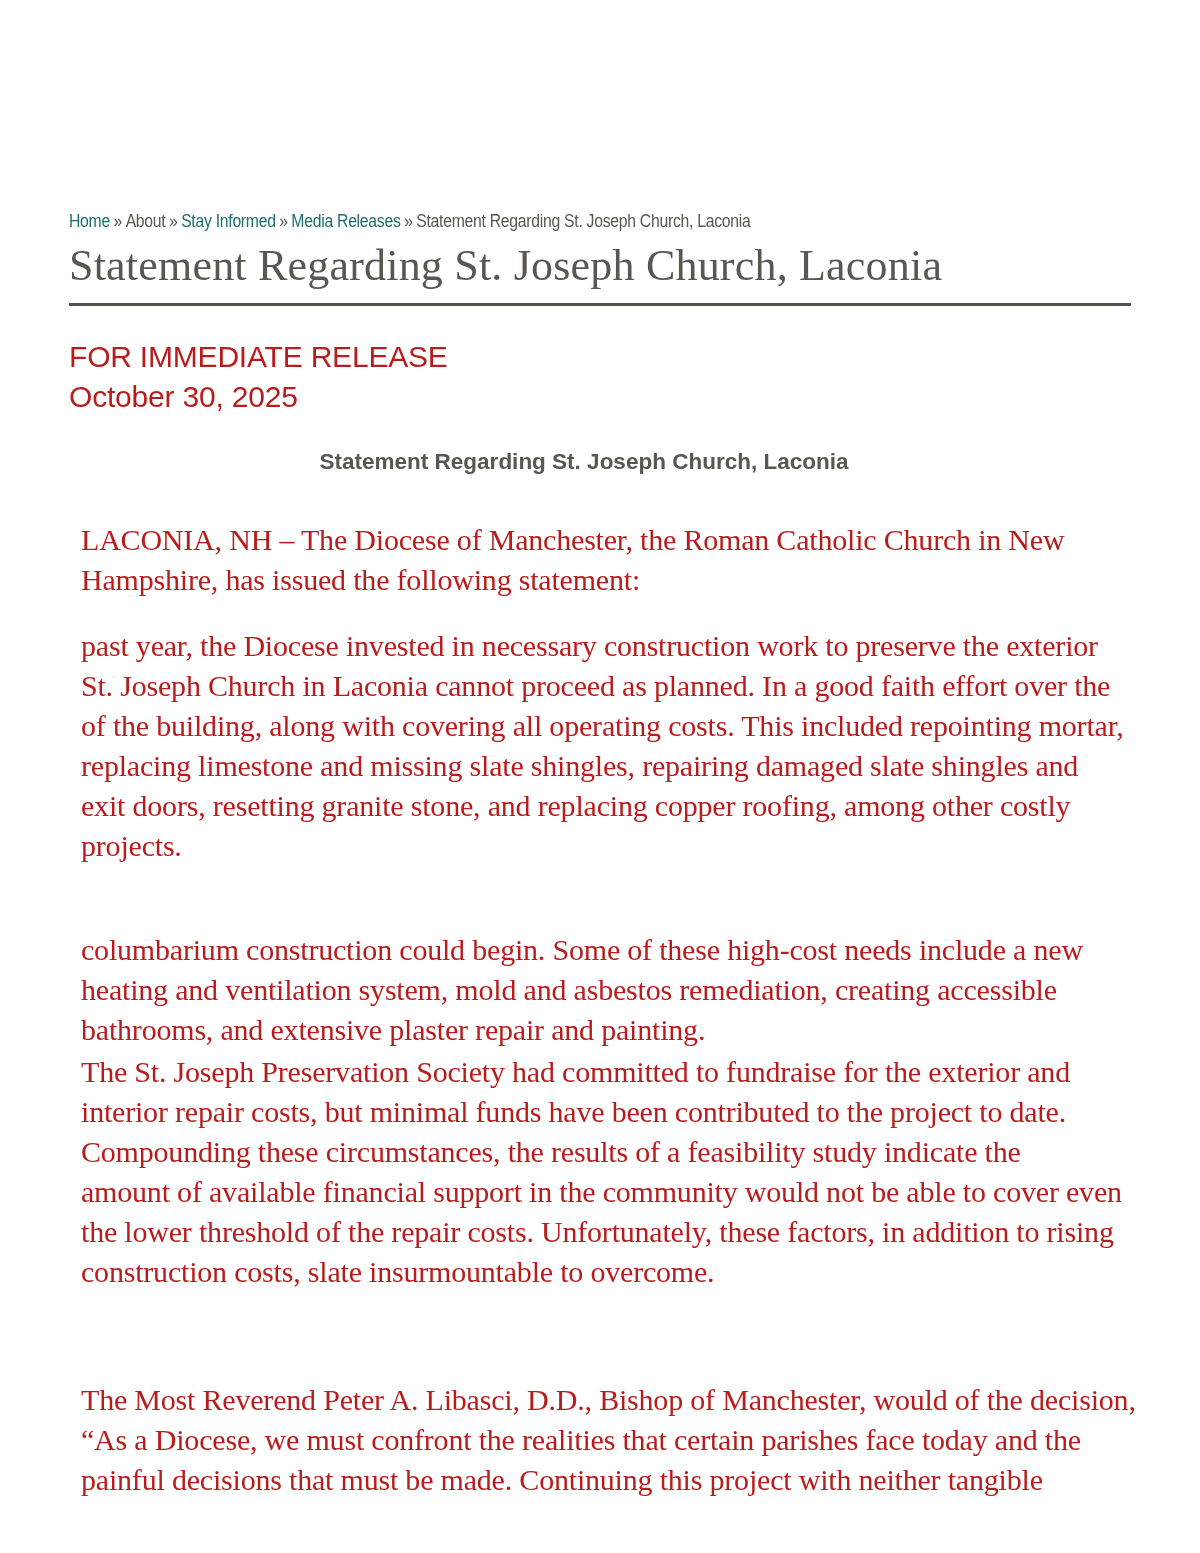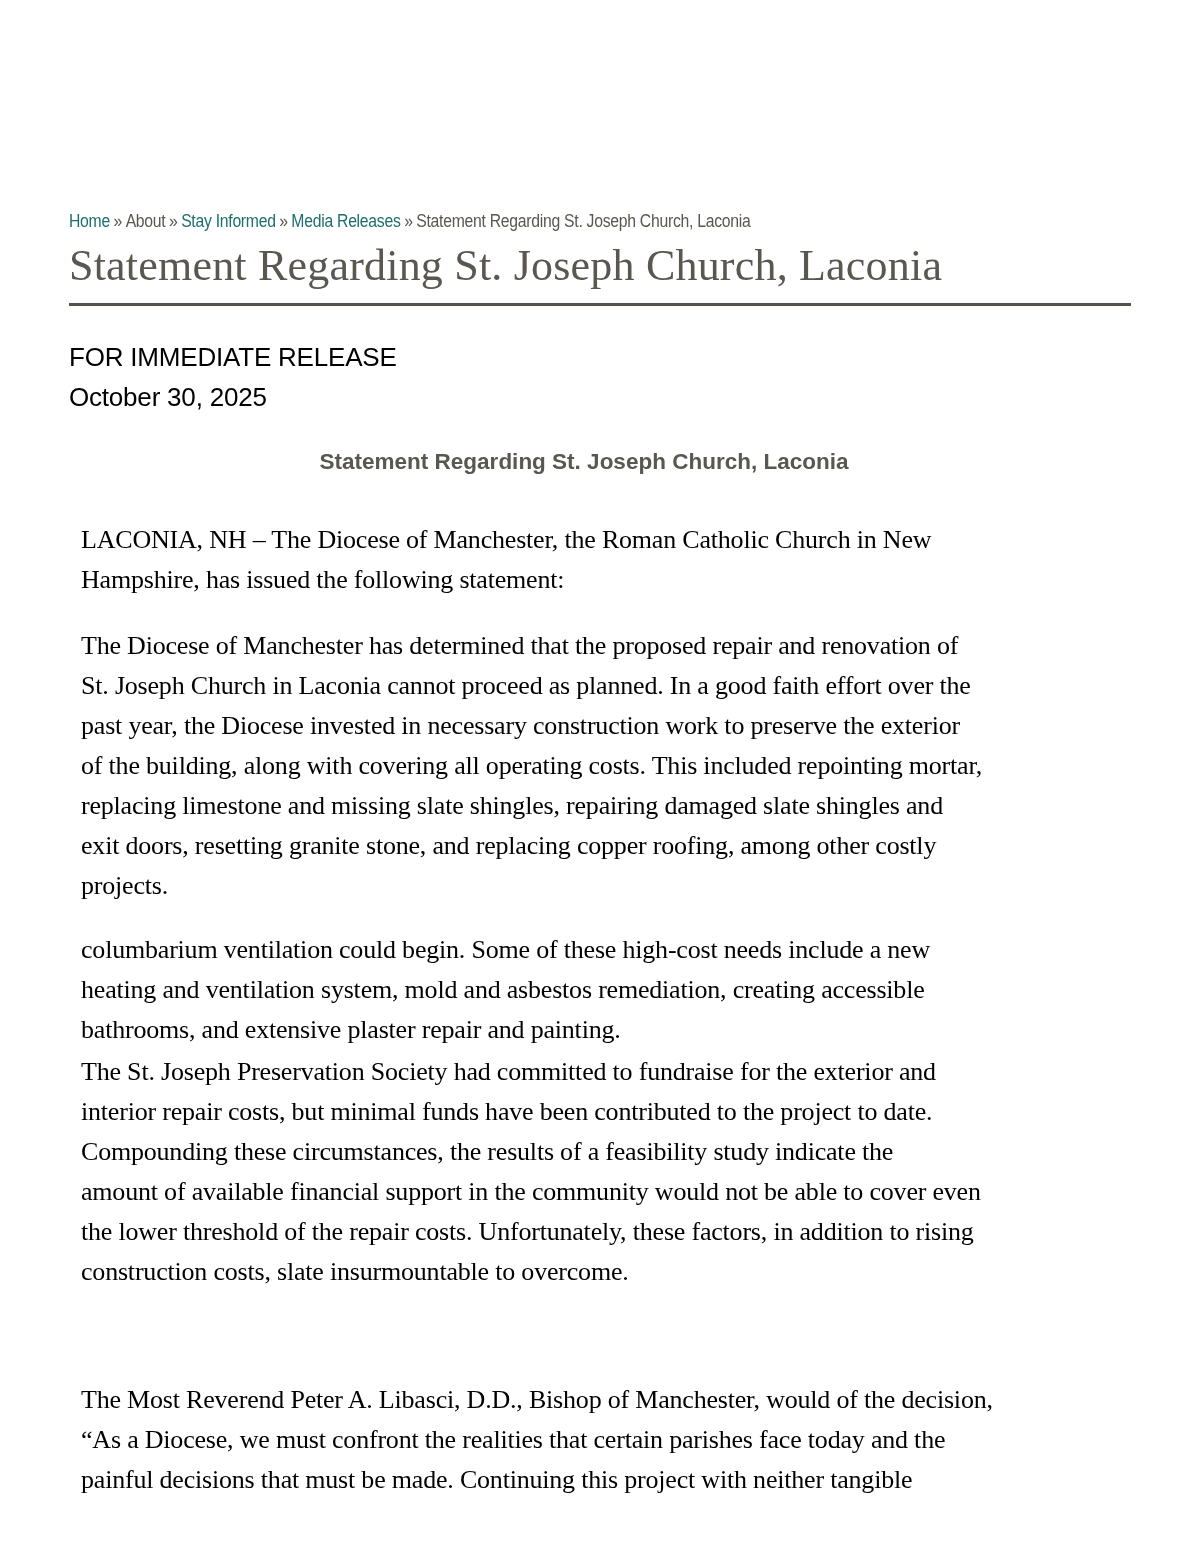"FOR IMMEDIATE RELEASE" .body-text { color: #000000 -> #b91c1c; font-size: 26px -> 30px }
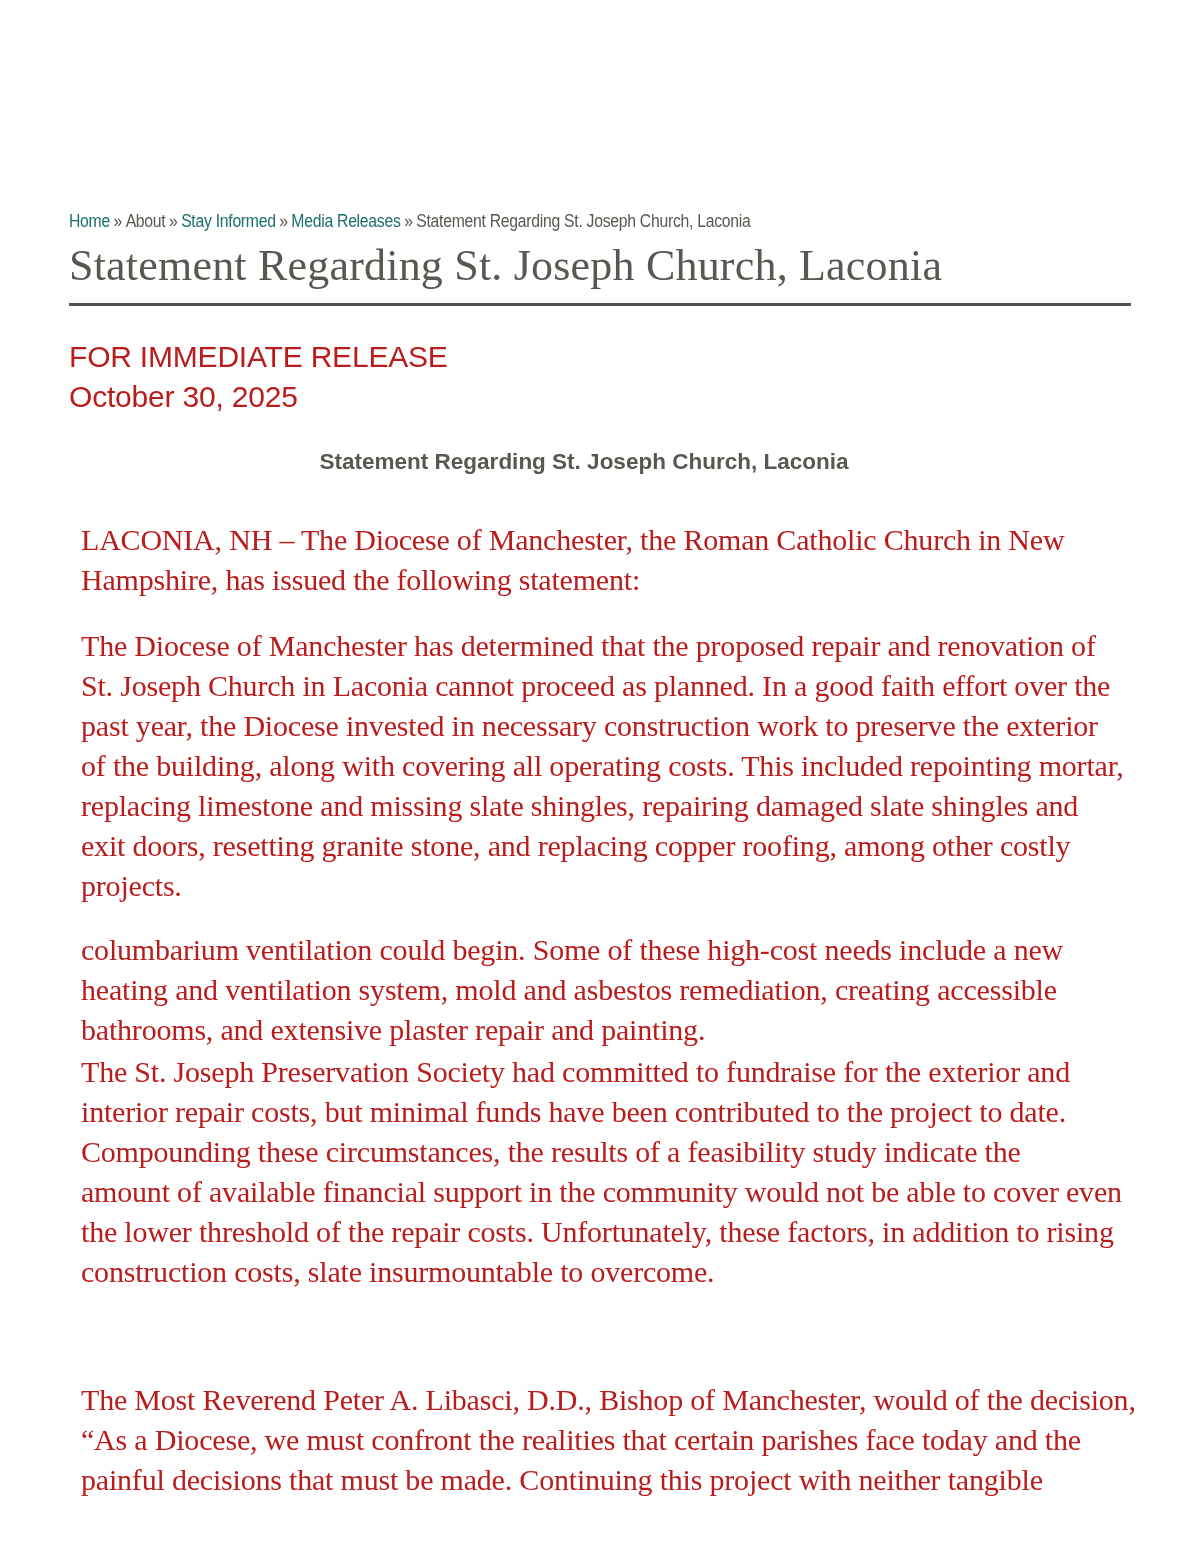"The Diocese of Manchester has" span { html: <span>The Diocese of Manchester has determined that the proposed repair and renovation of</span> -> none }
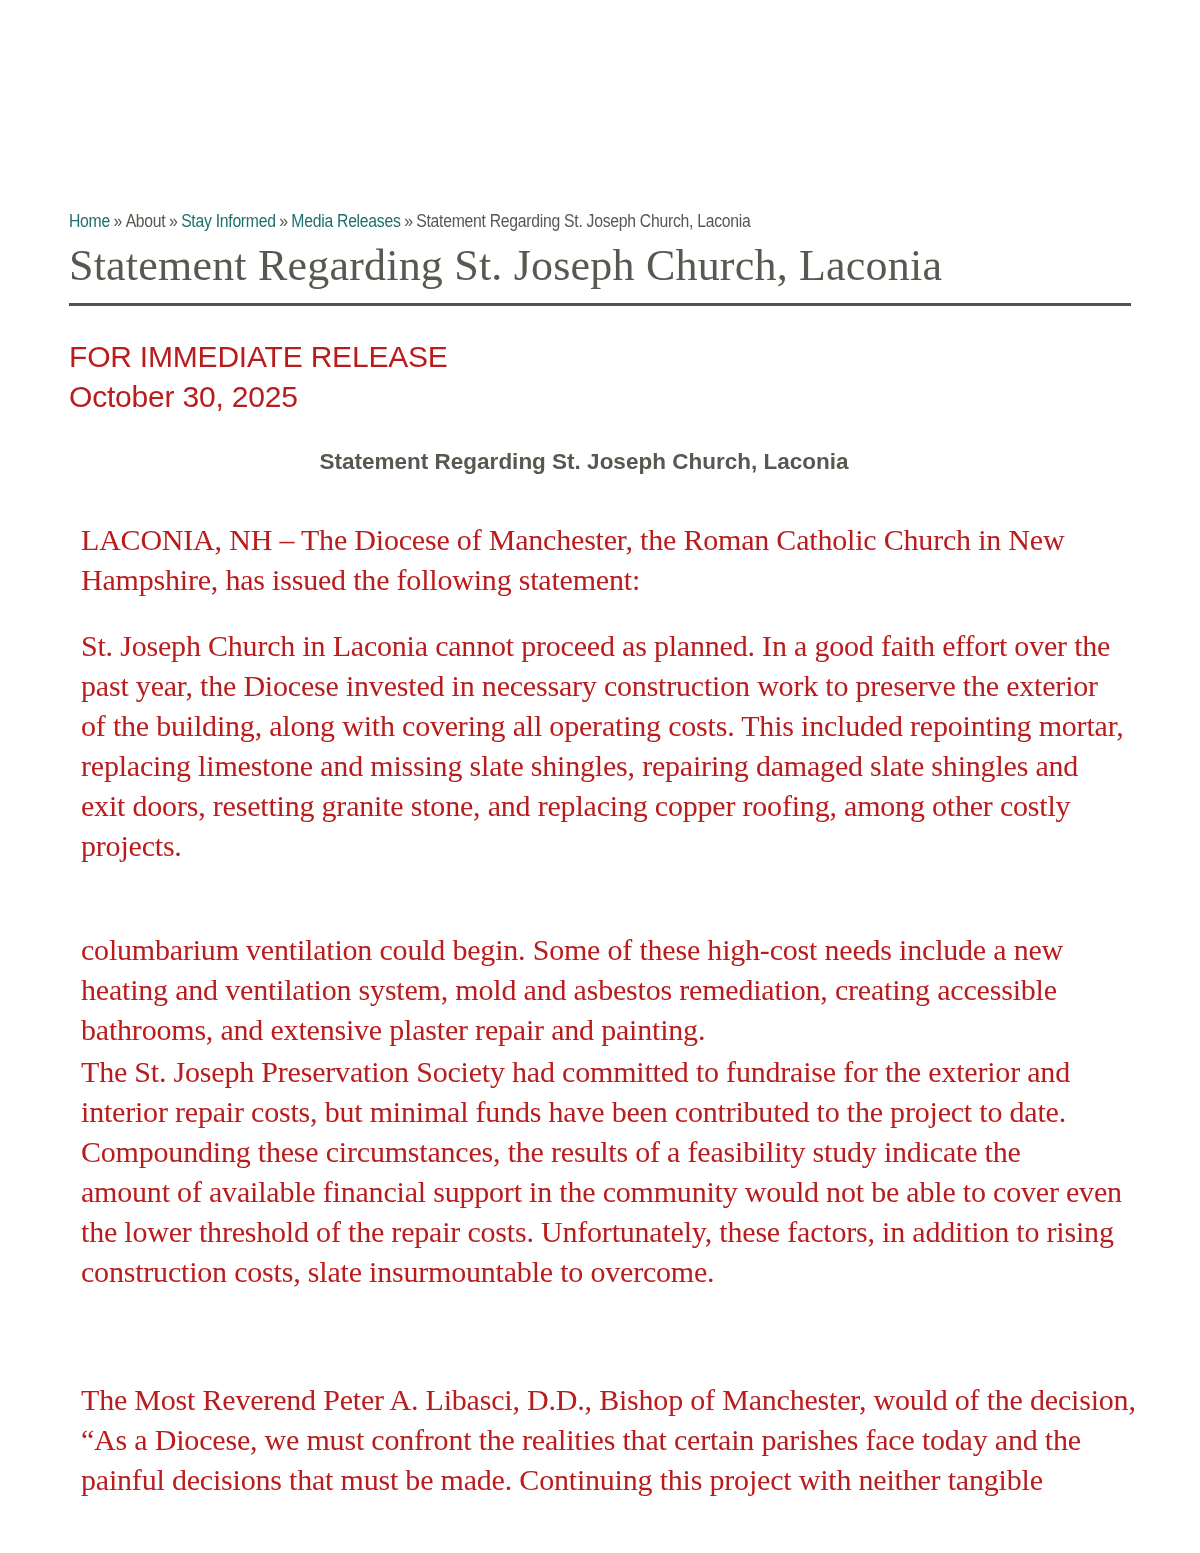"St. Joseph Church in Laconia" span { order: before "past year, the Diocese invested" -> after "past year, the Diocese invested" }
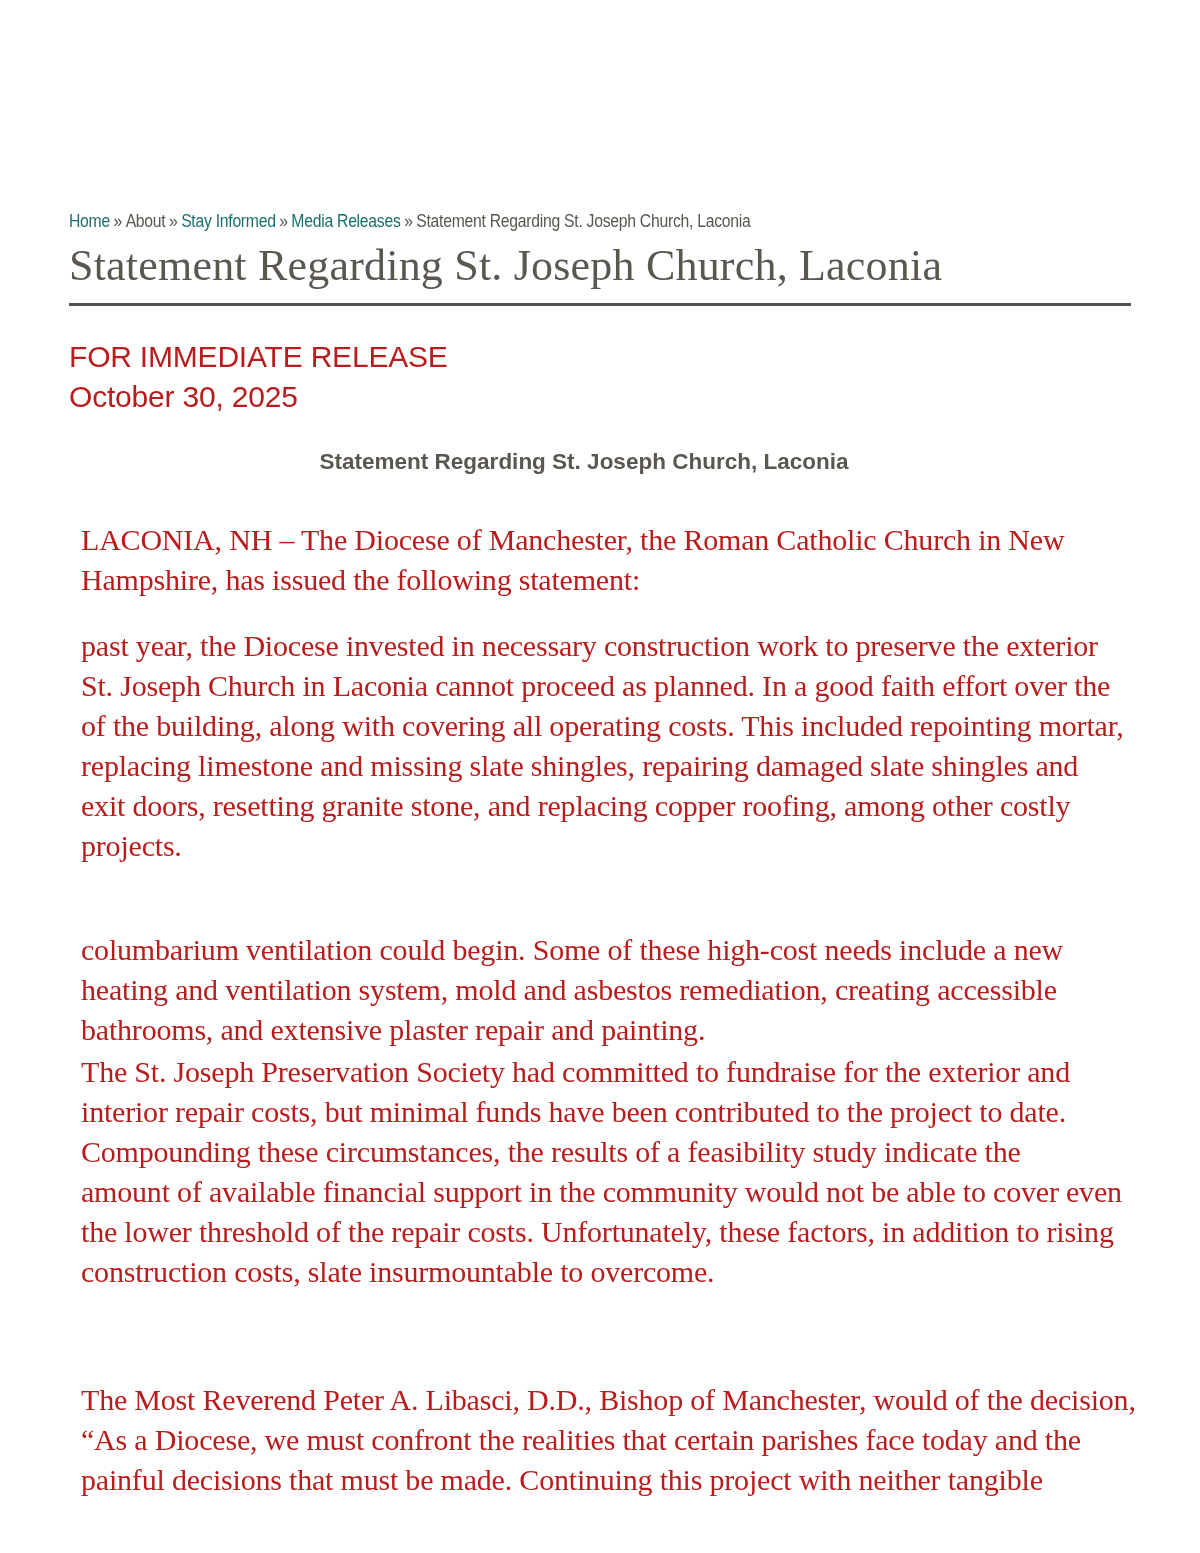"columbarium ventilation could begin." span { text: ventilation -> construction }
